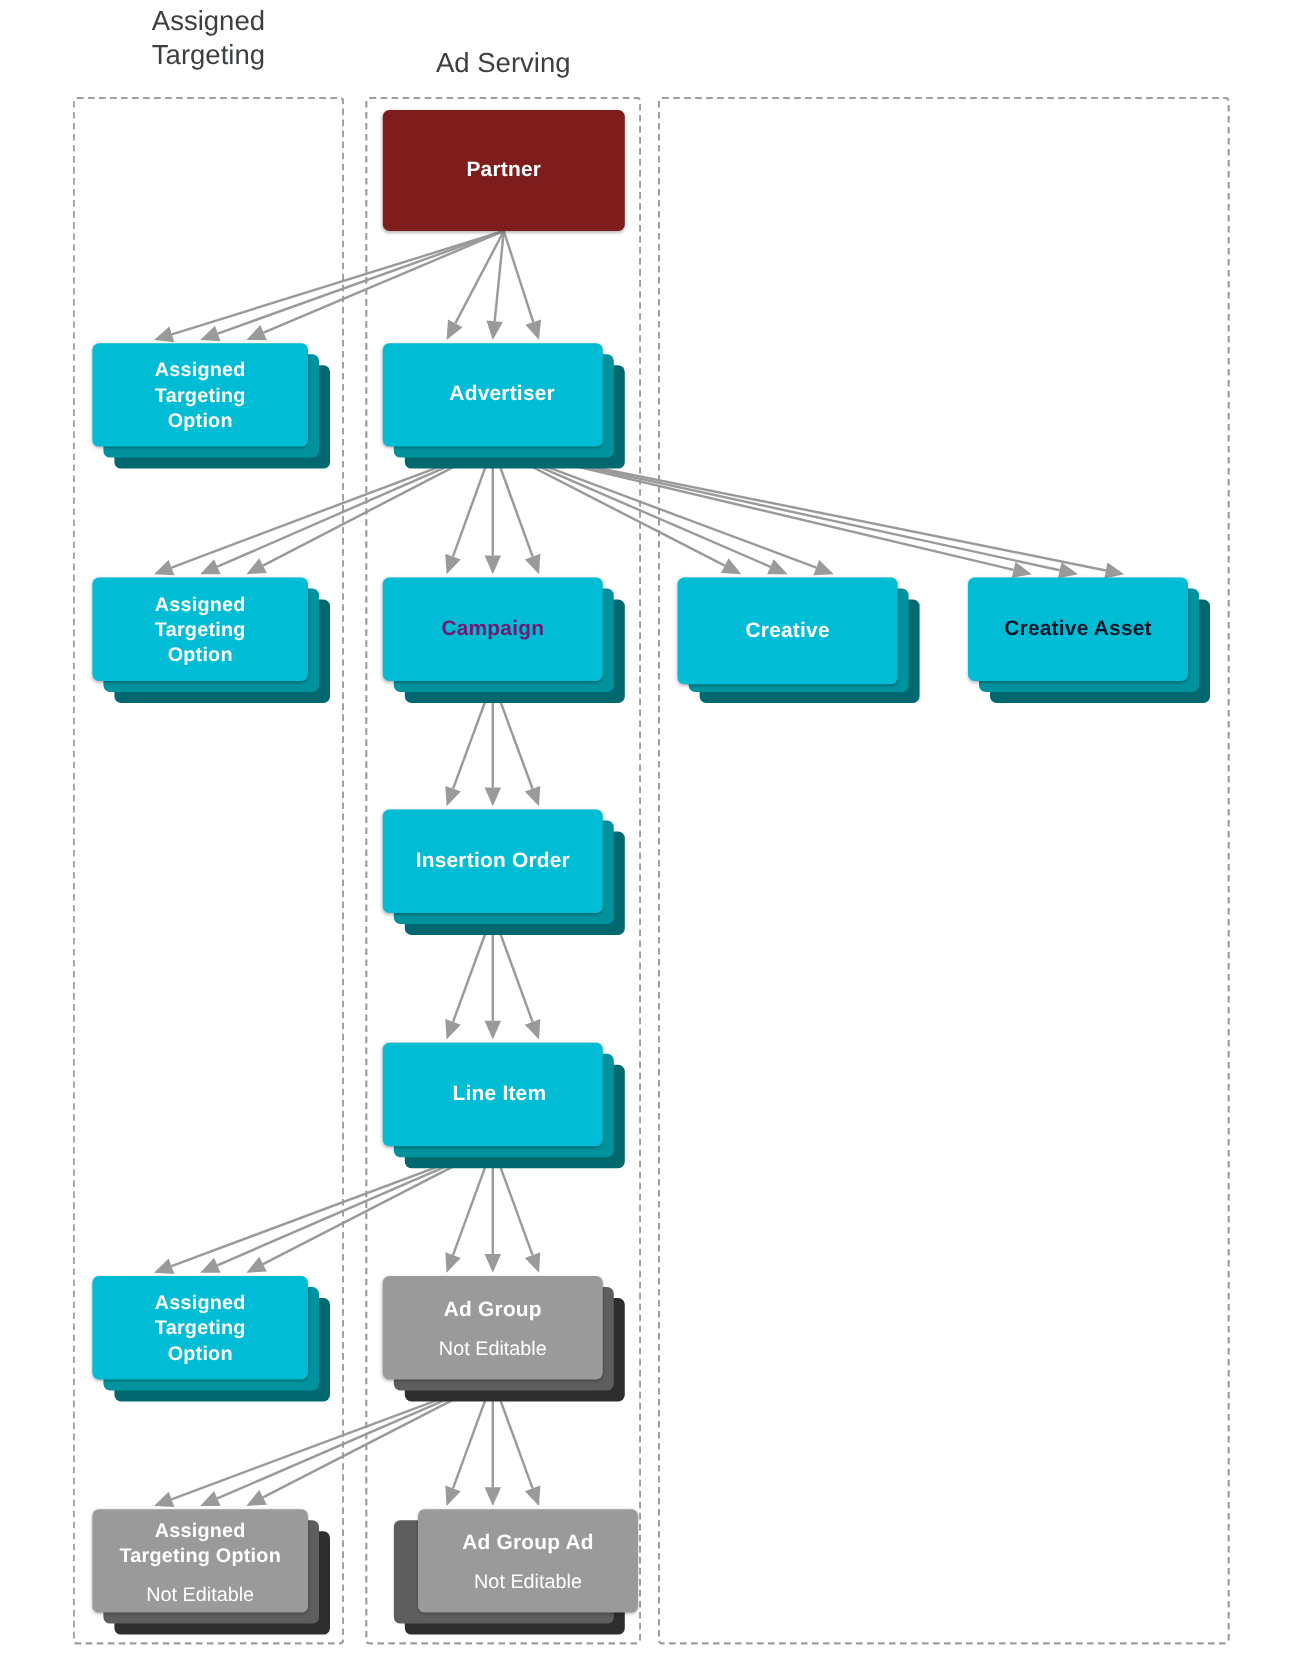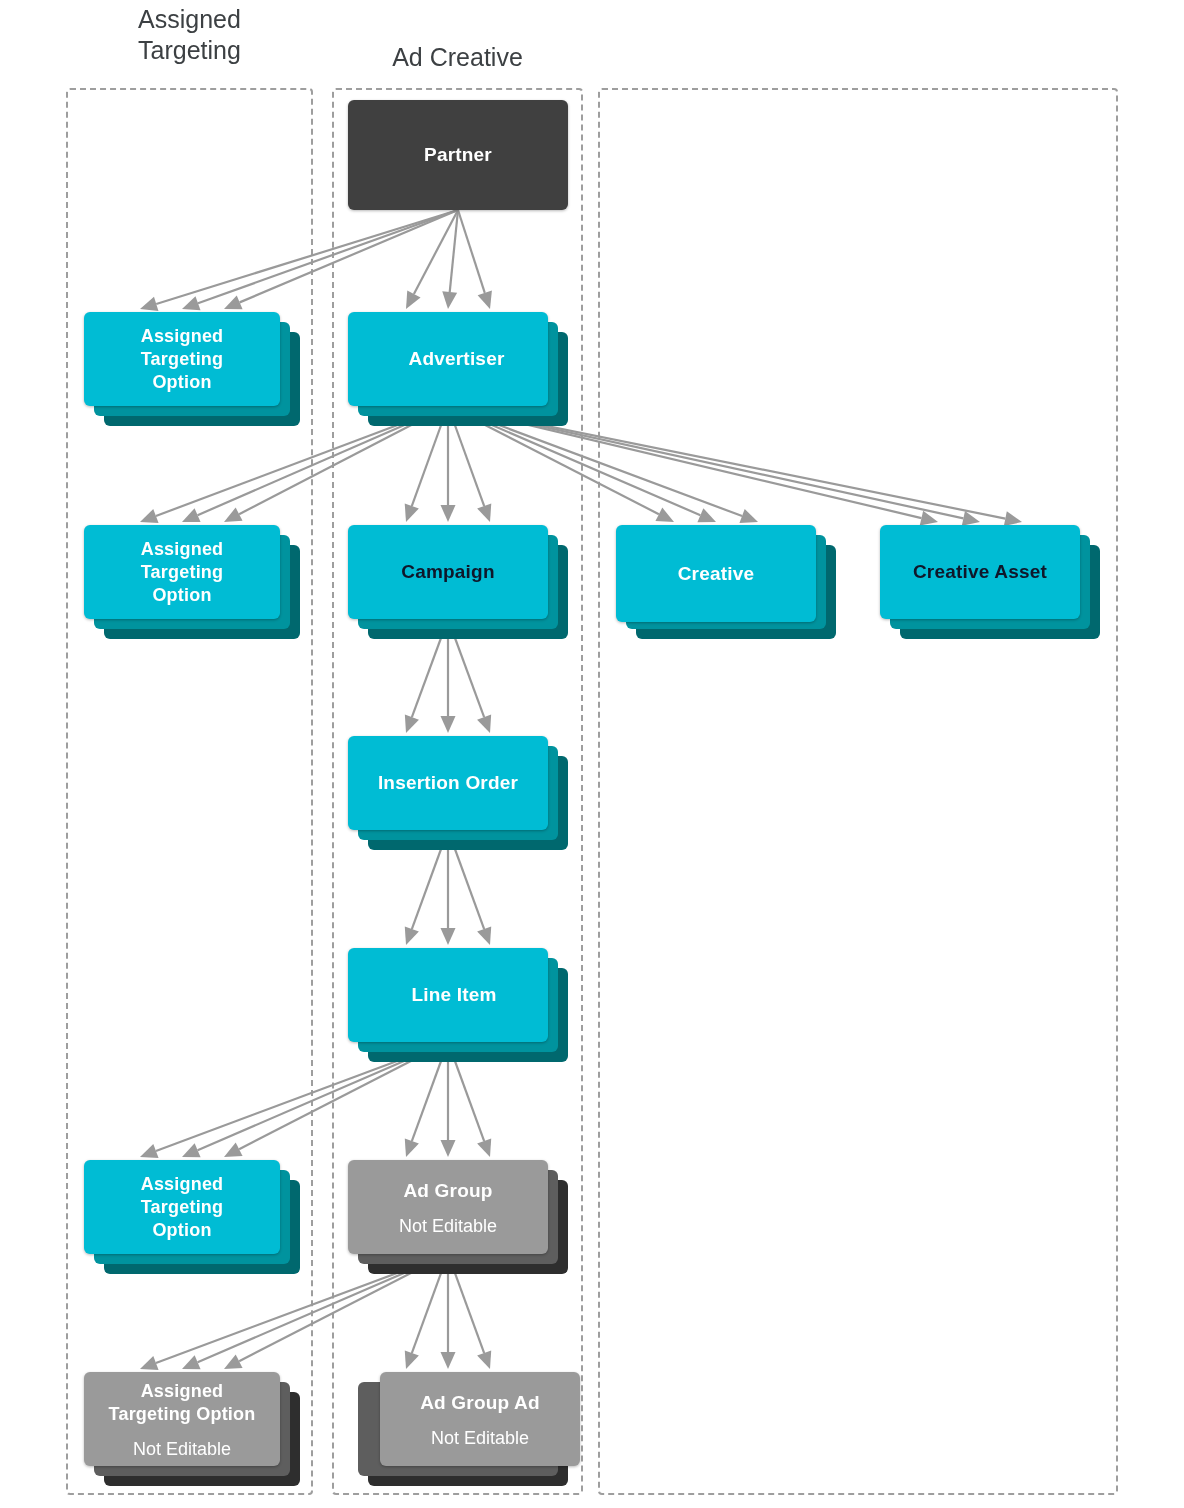"Ad Creative" div { text: Creative -> Serving }
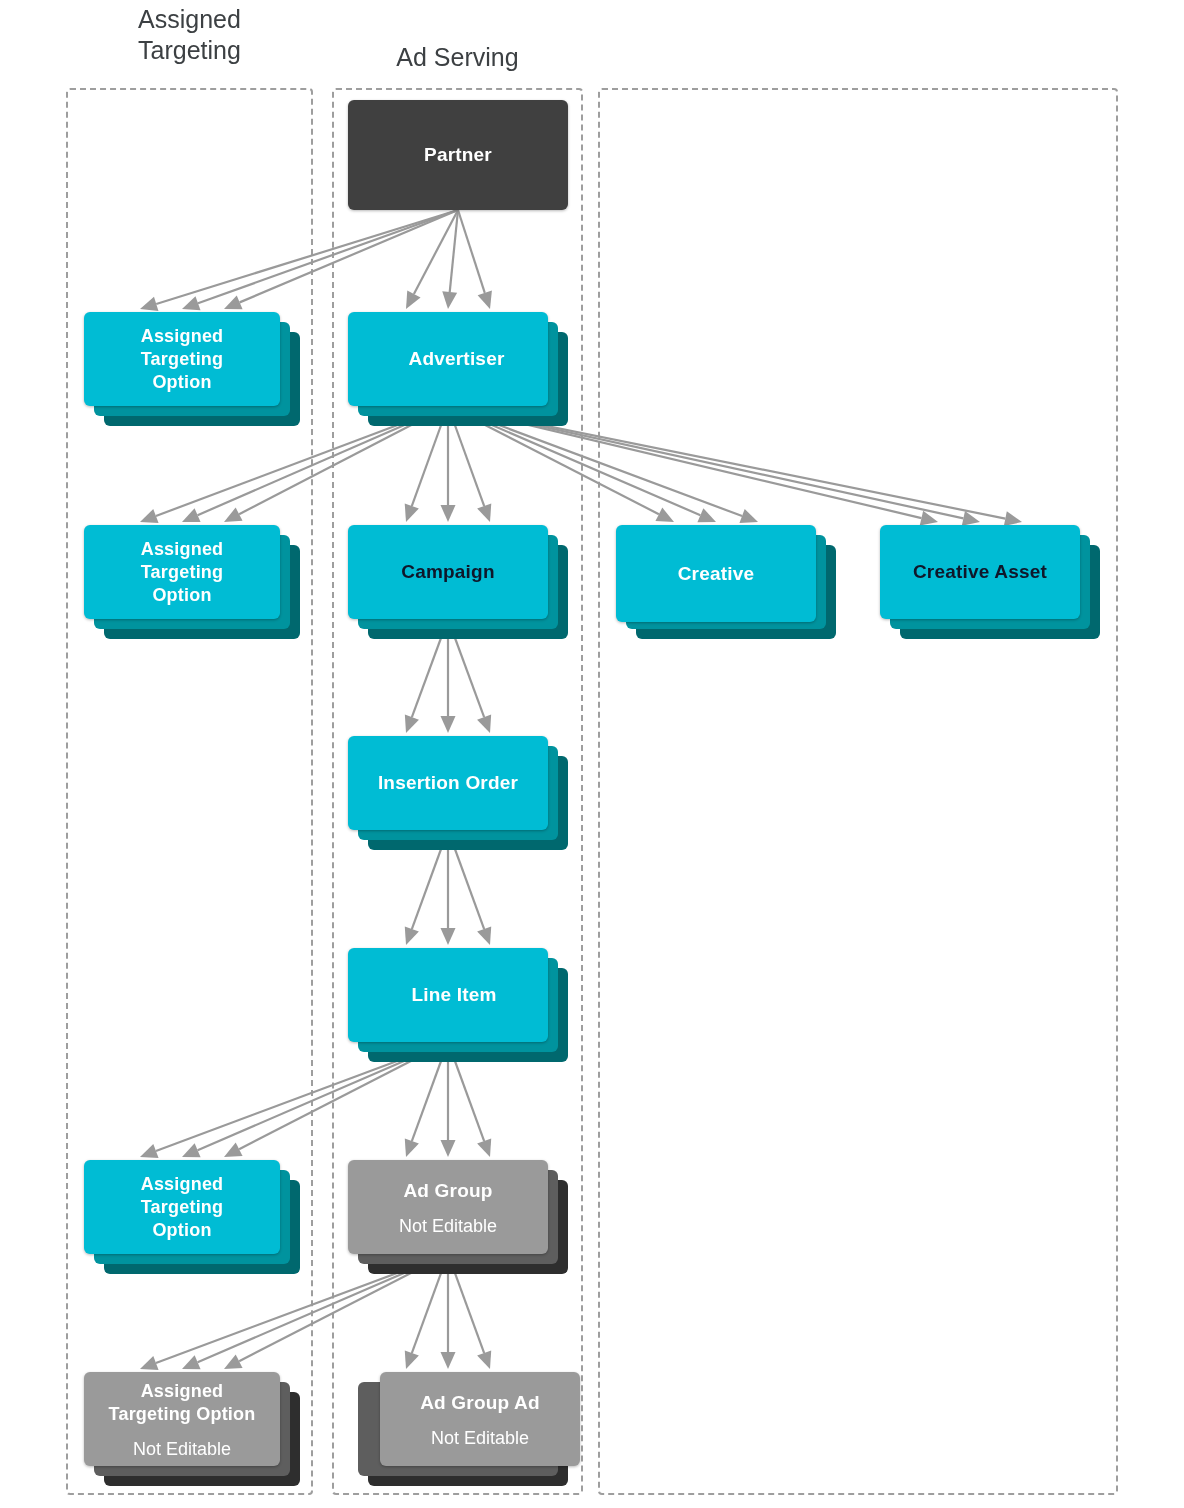"Partner" div.card { background: #404040 -> #7f1d1d }
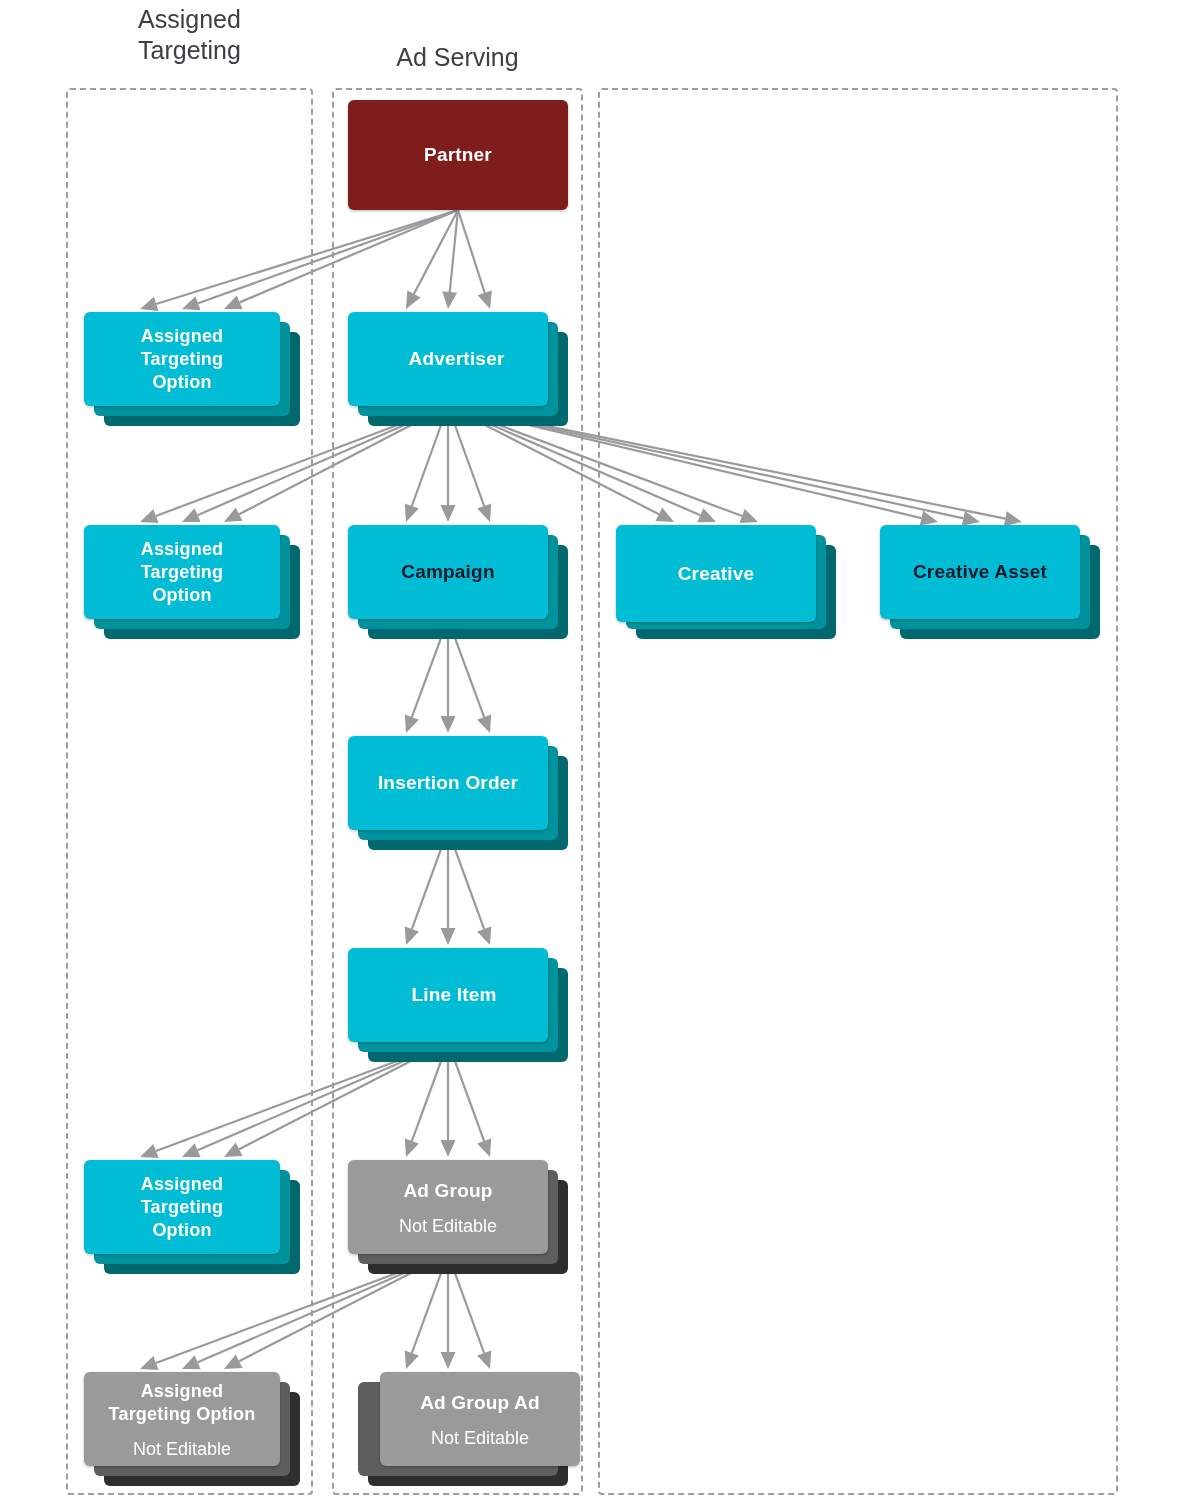"Campaign" div.card { color: #0f172a -> #701a75 }
